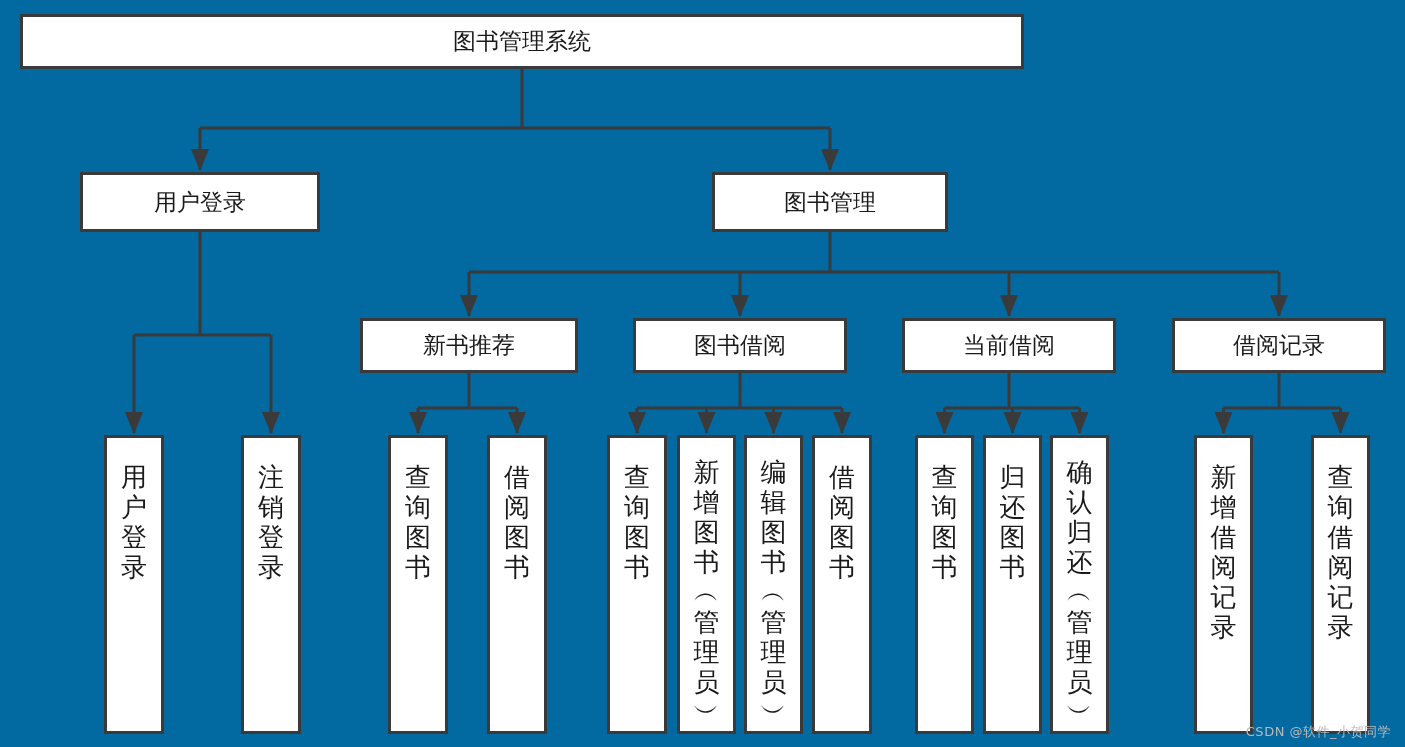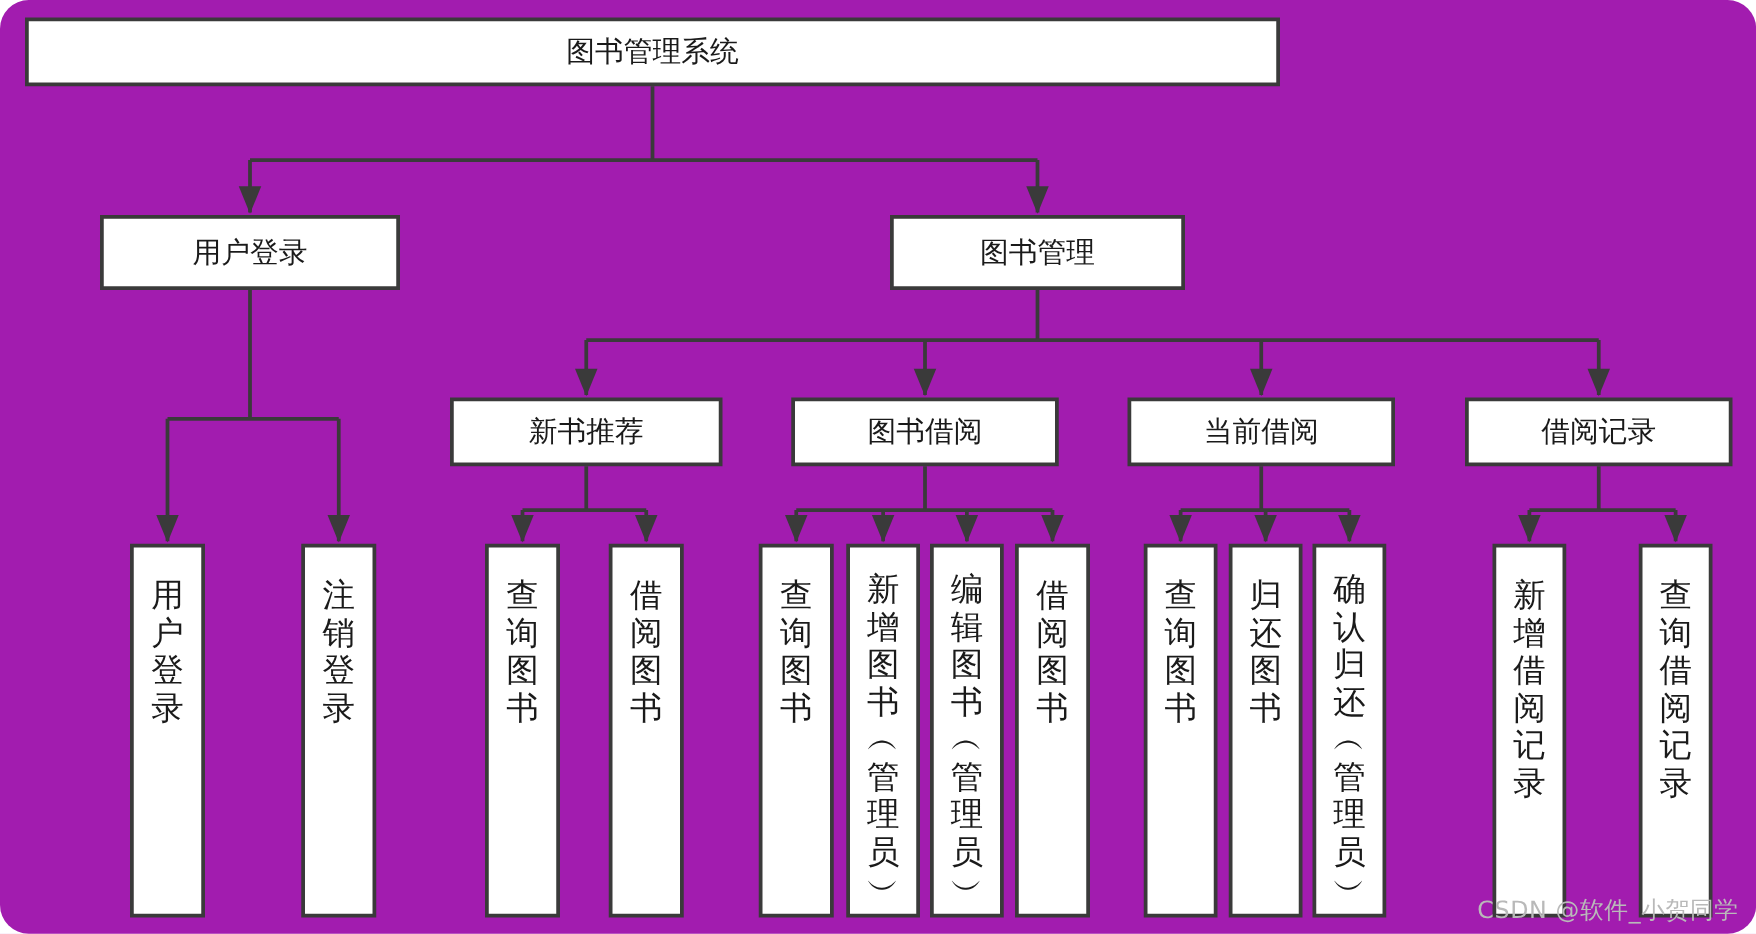"图书管理系统" #diagram-root { background: #a21caf -> #0369a1; border-radius: 23px -> none }
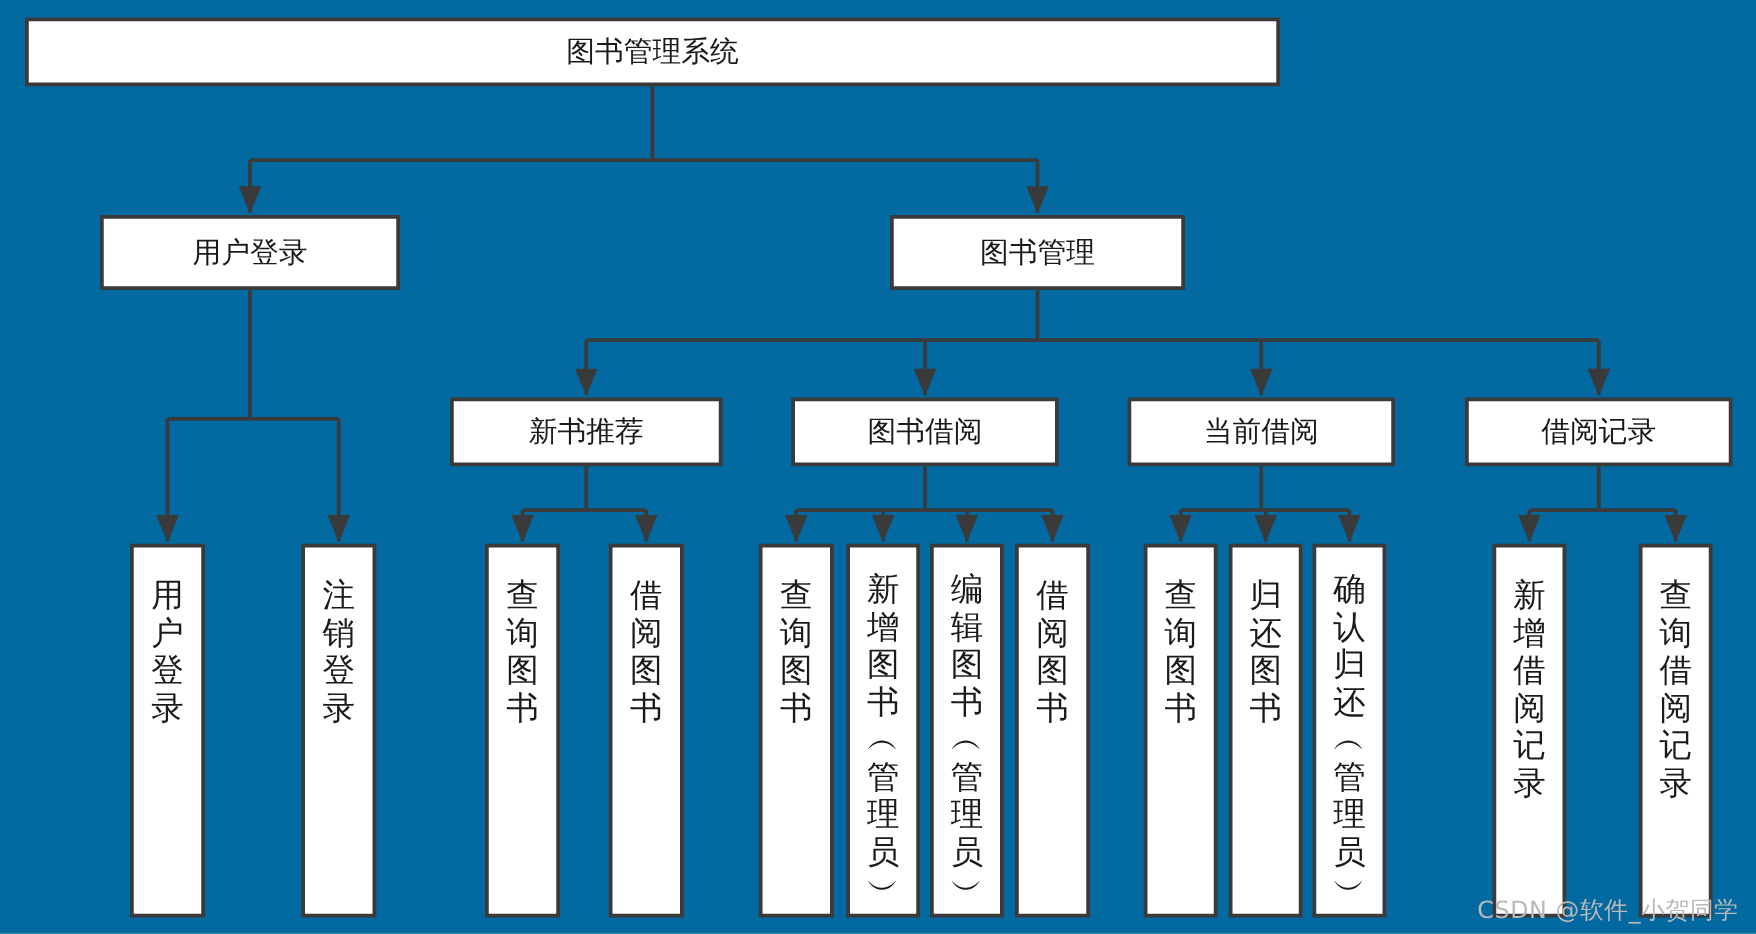"CSDN @软件_小贺同学" .watermark { font-size: 19px -> 13px }
